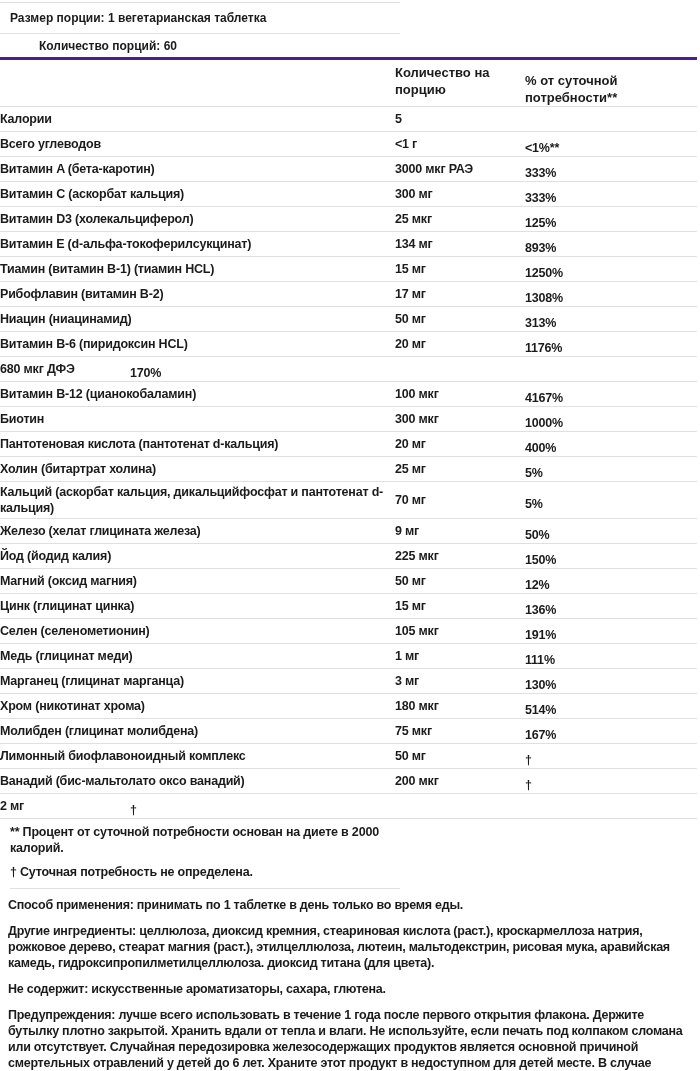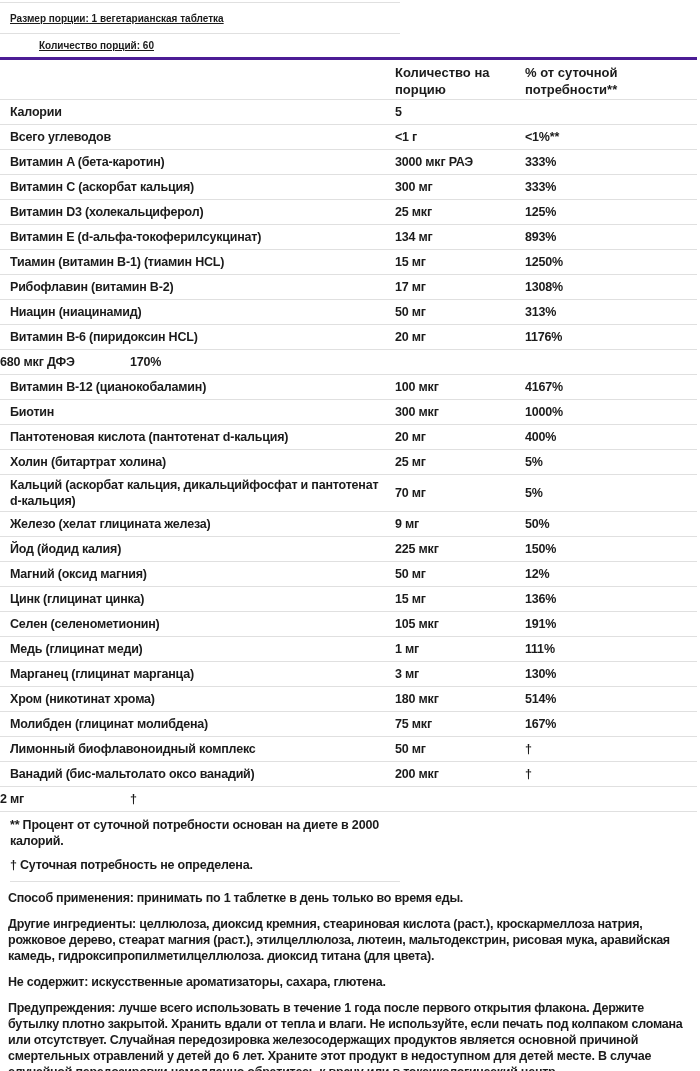"Размер порции: 1 вегетарианская таблетка" .serving-row { font-size: 10px -> 12px; text-decoration: underline -> none }
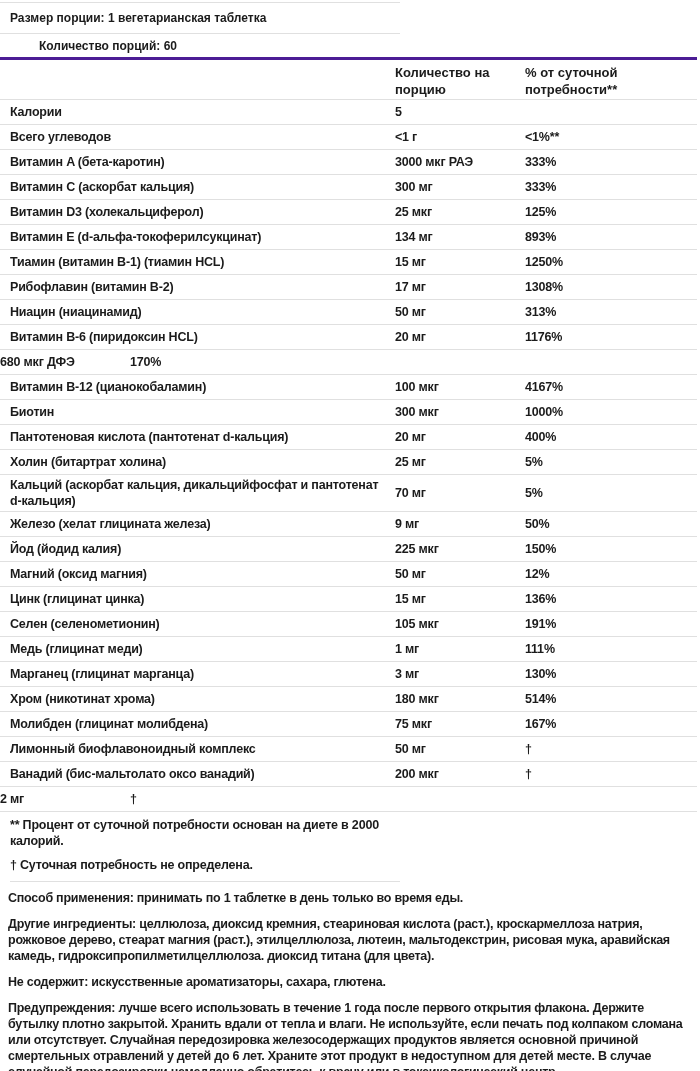"% от суточной потребности**" .c3 { margin-top: none -> 8px }
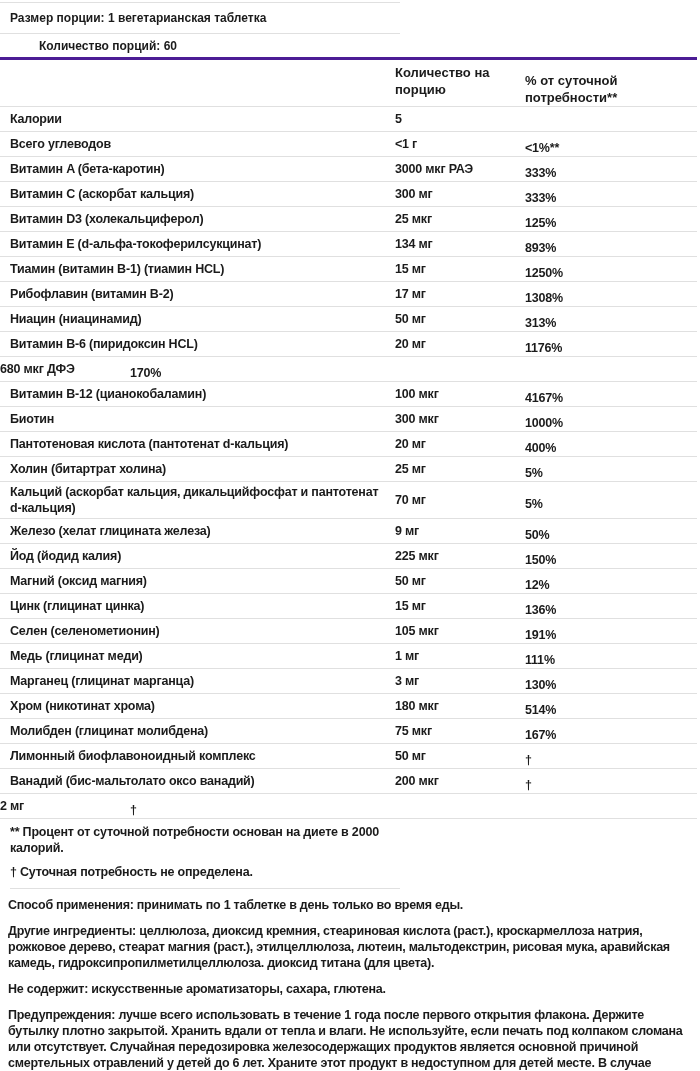"Калории" .c1 { padding: 2px 5px 2px 10px -> 2px 5px 2px 0 }
